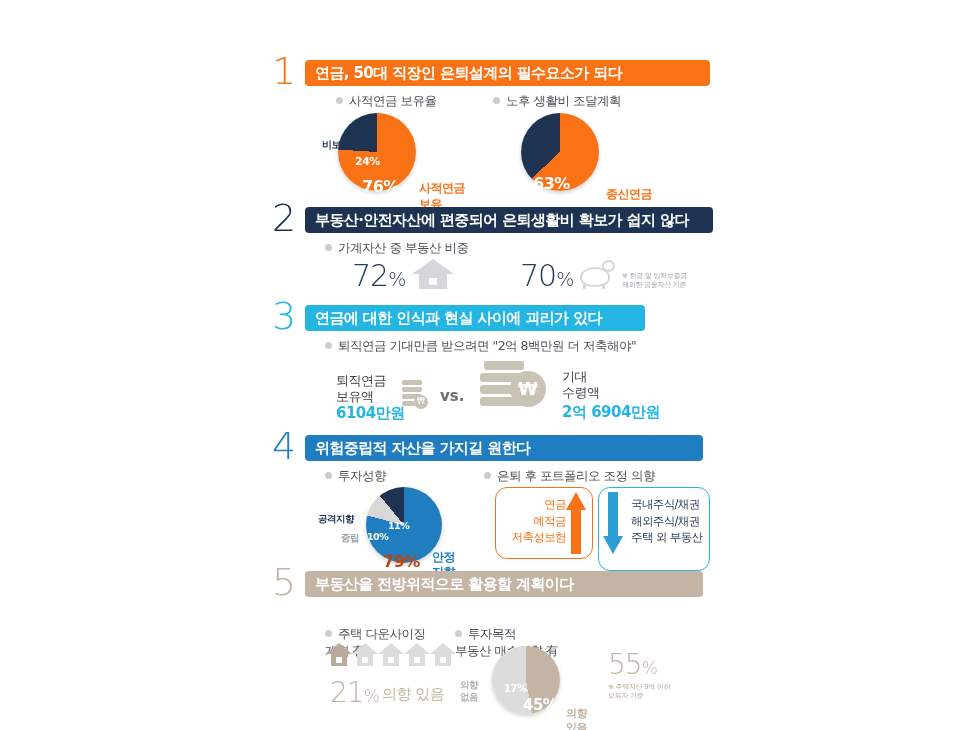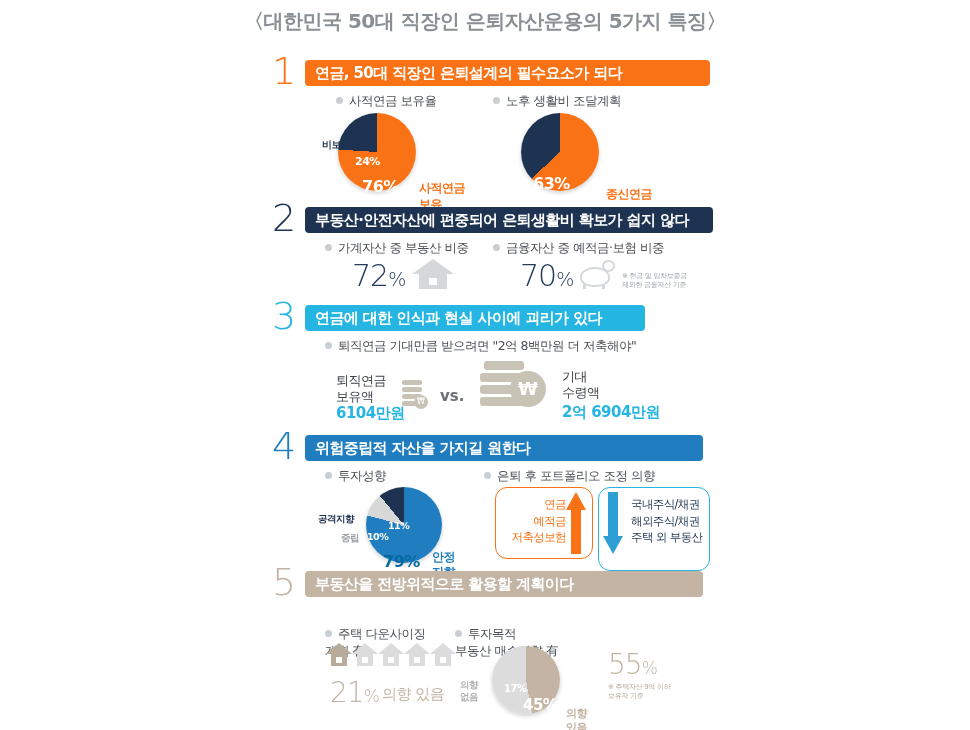"〈대한민국 50대 직장인 은퇴자산운용의 5가지" div.title { html: <div>〈대한민국 50대 직장인 은퇴자산운용의 5가지 특징〉</div> -> none }
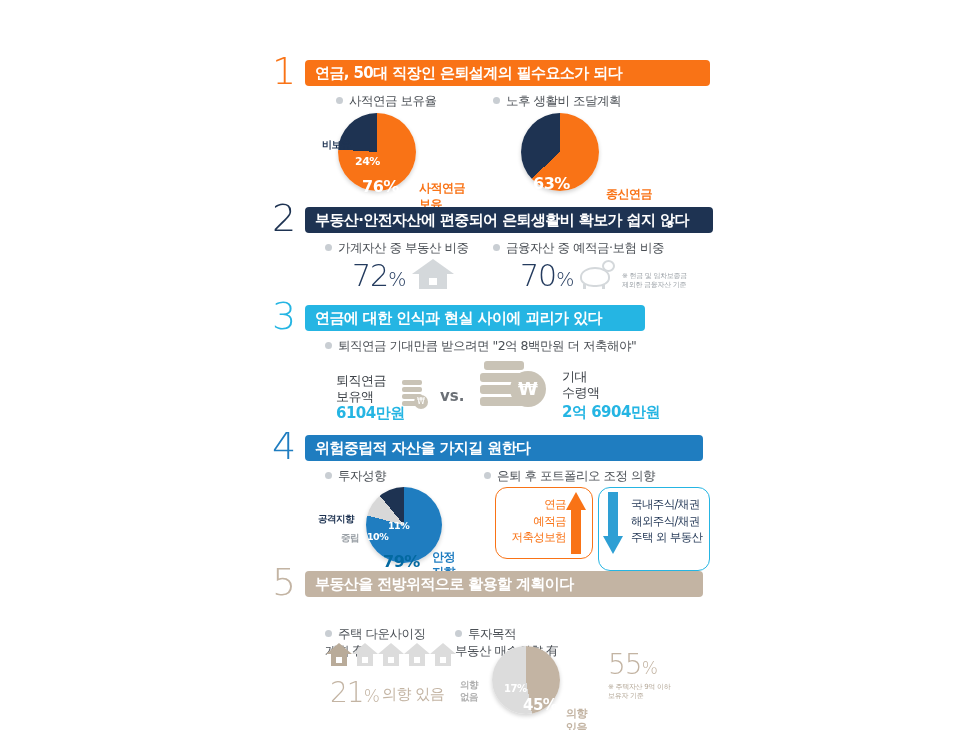"금융자산 중 예적금·보험 비중" div.bullet { html: <div> <span></span><span>금융자산 중 예적금·보험 비중</span> </div> -> none }
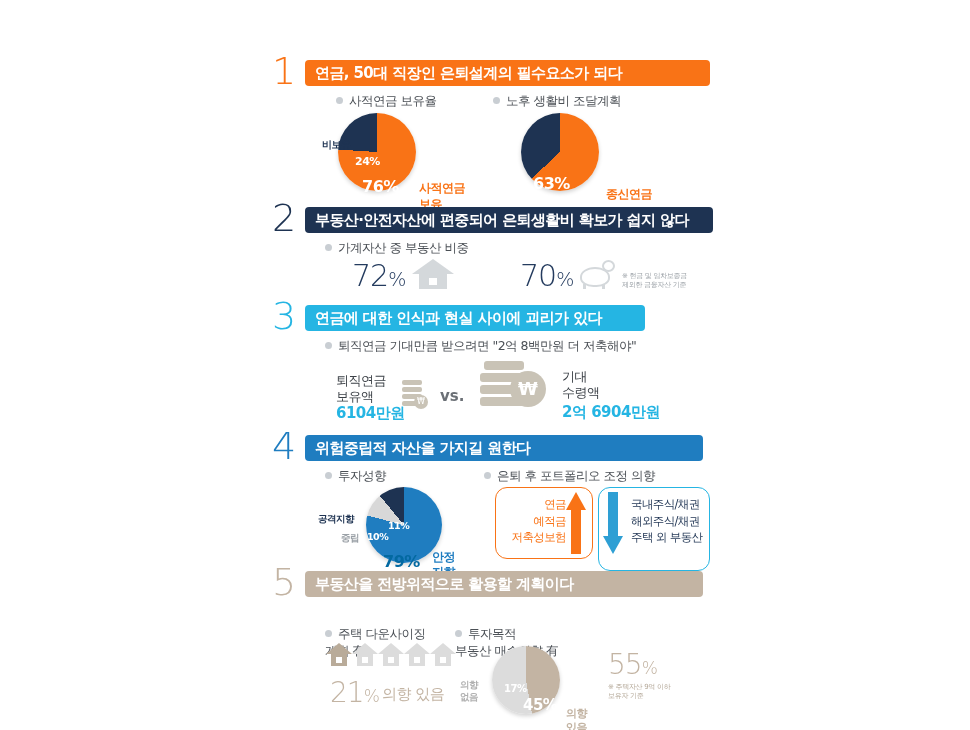"79%" div.pie-label { color: #0369a1 -> #c2410c }
